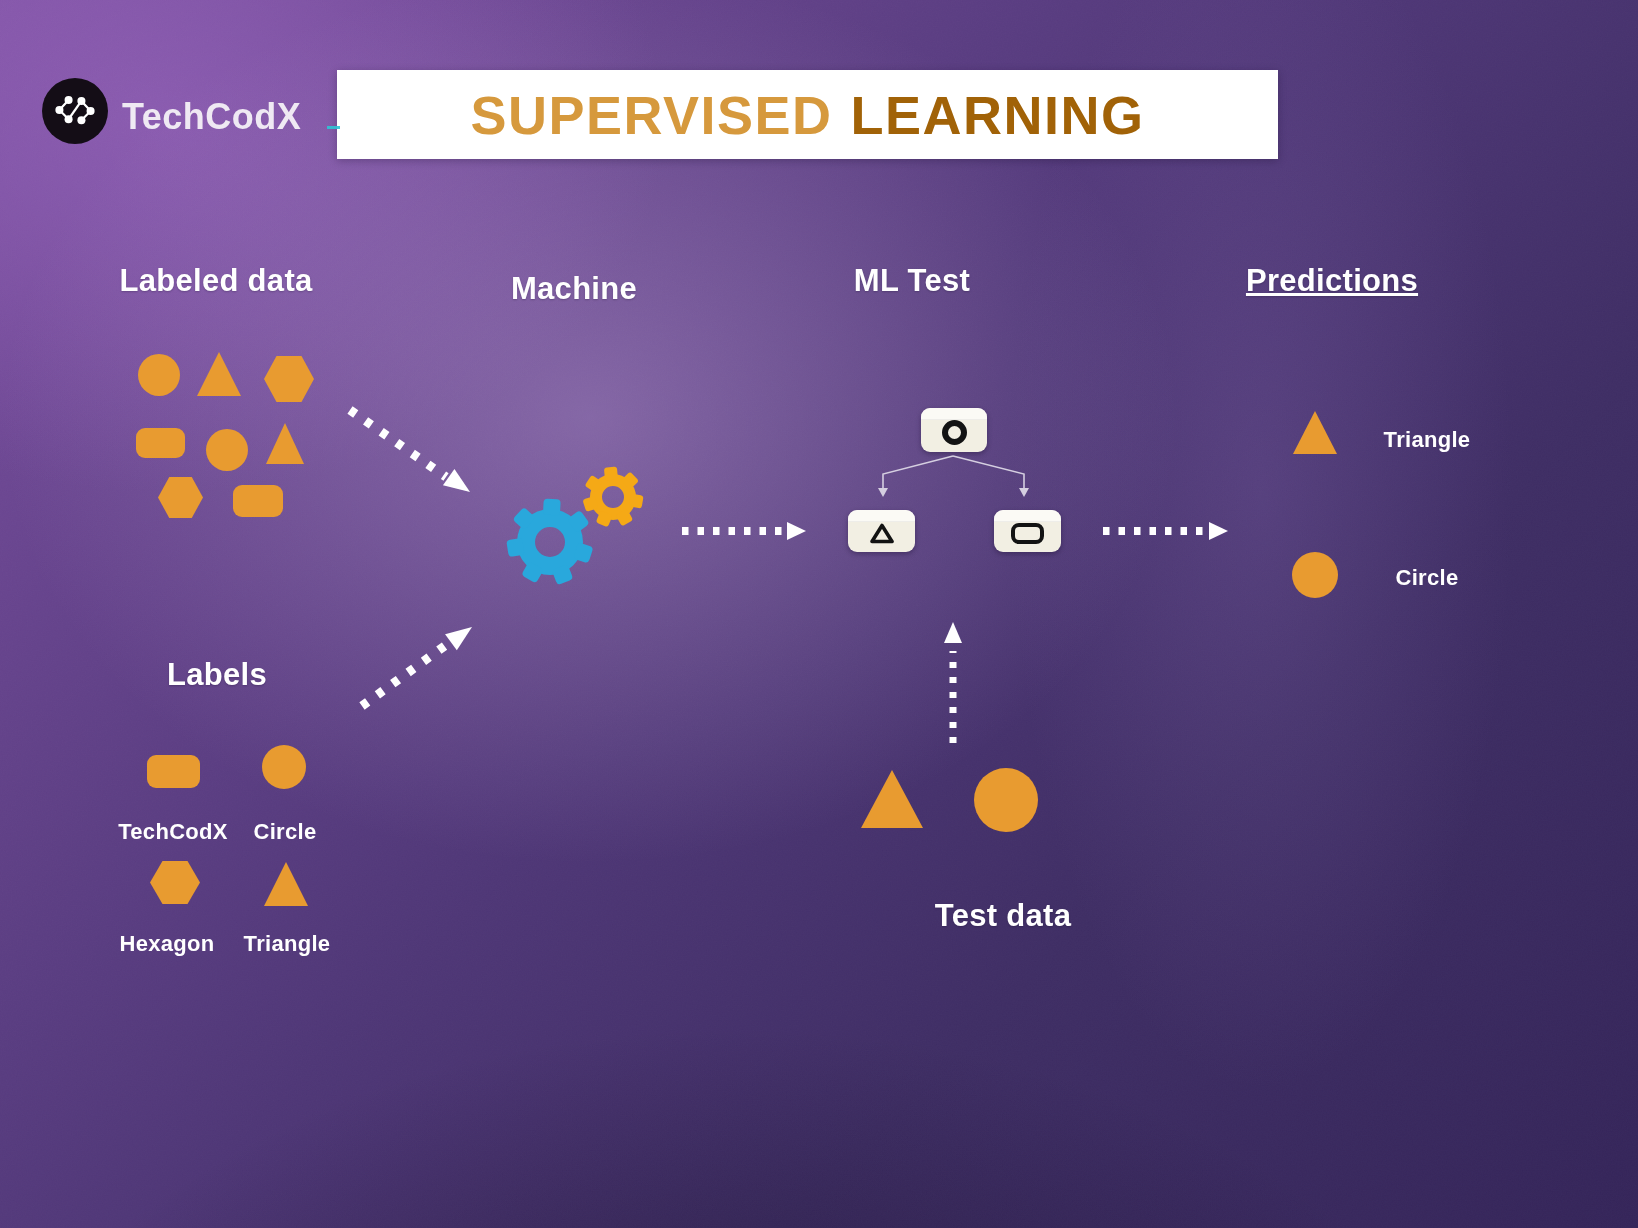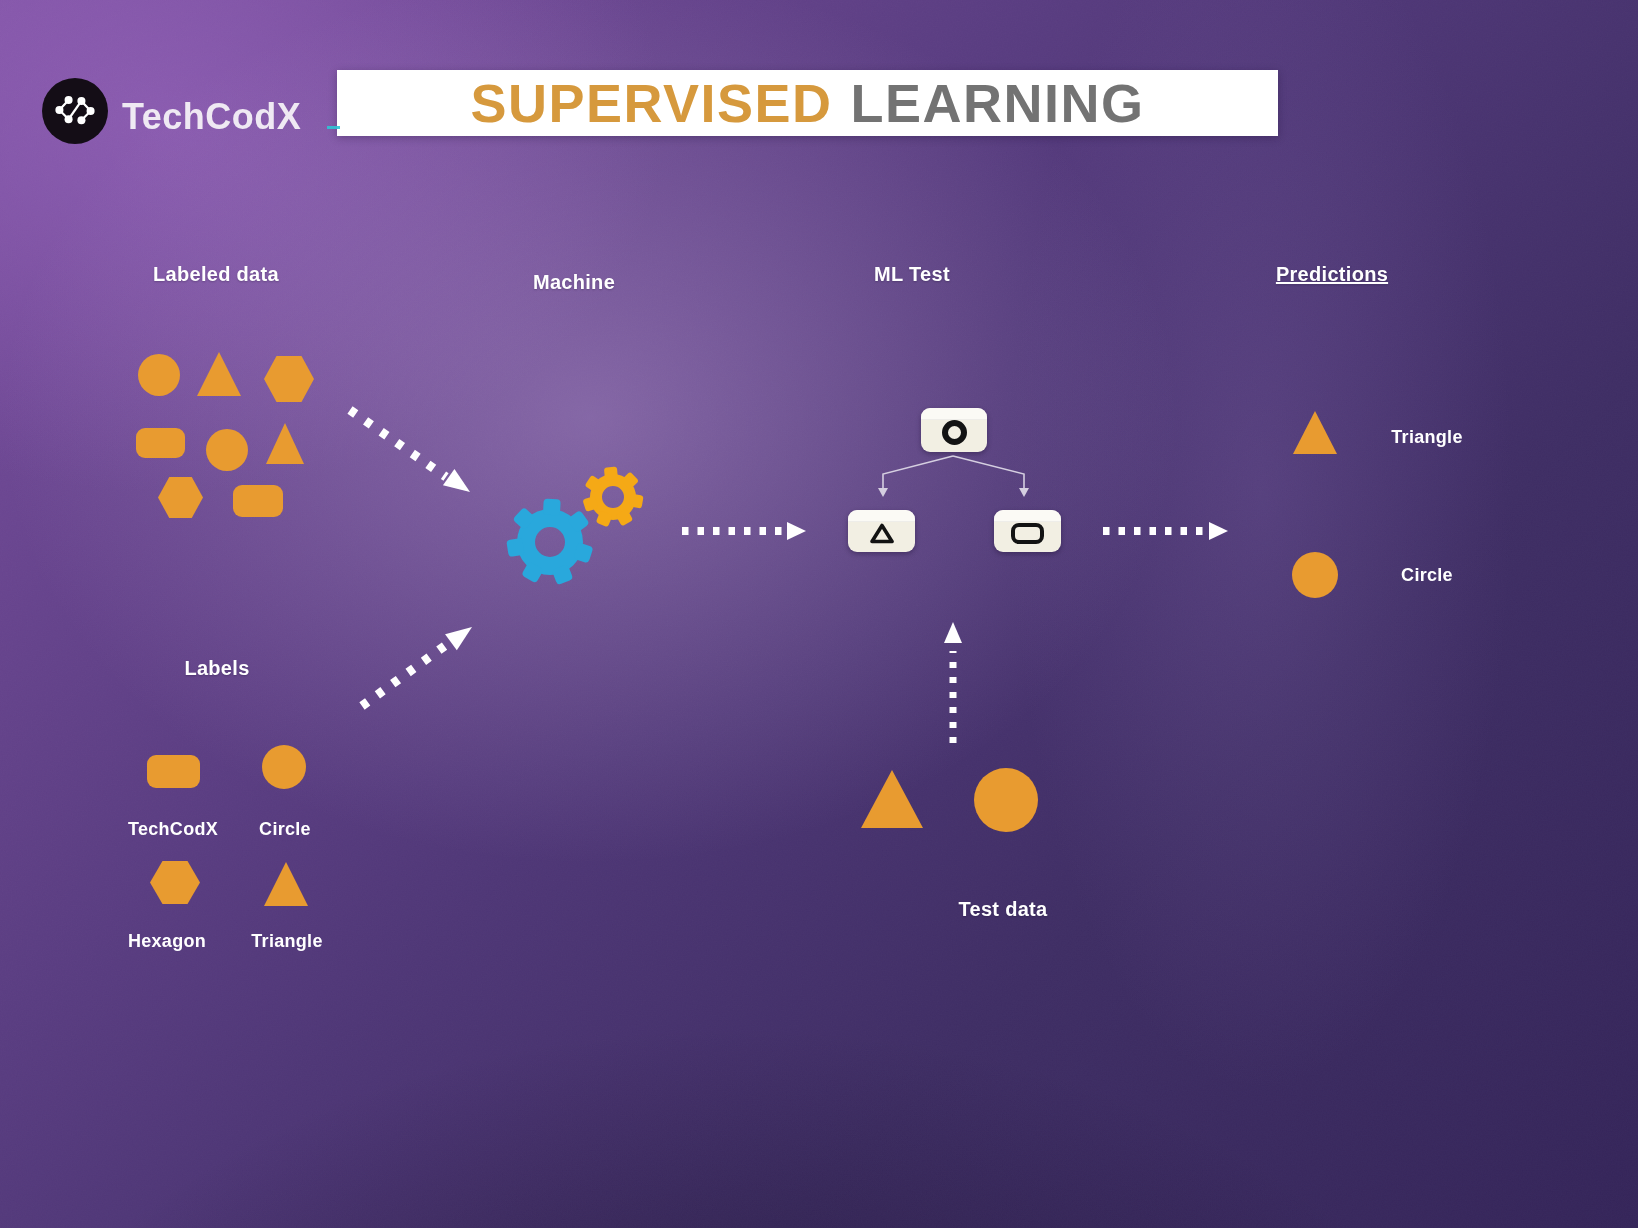"SUPERVISED" .title-banner { height: 66px -> 89px }
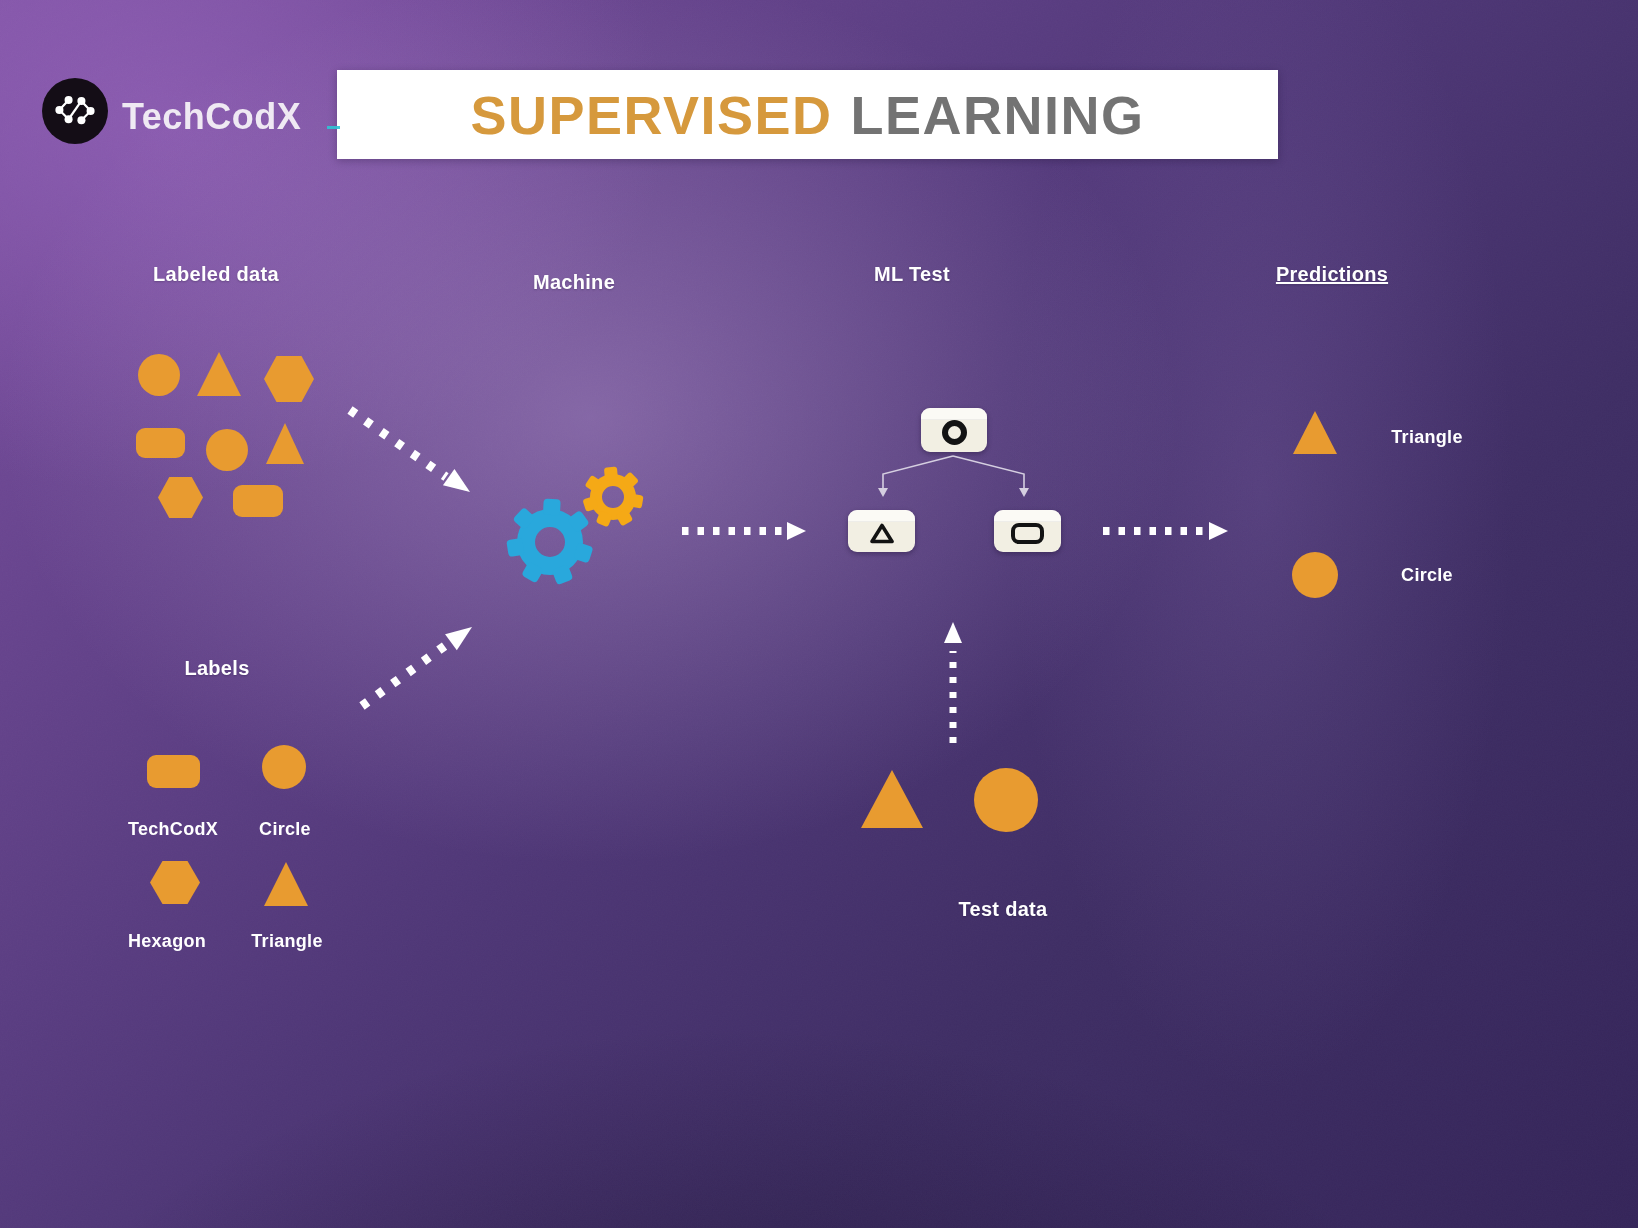"LEARNING" .title-banner .t2 { color: #737373 -> #a16207 }
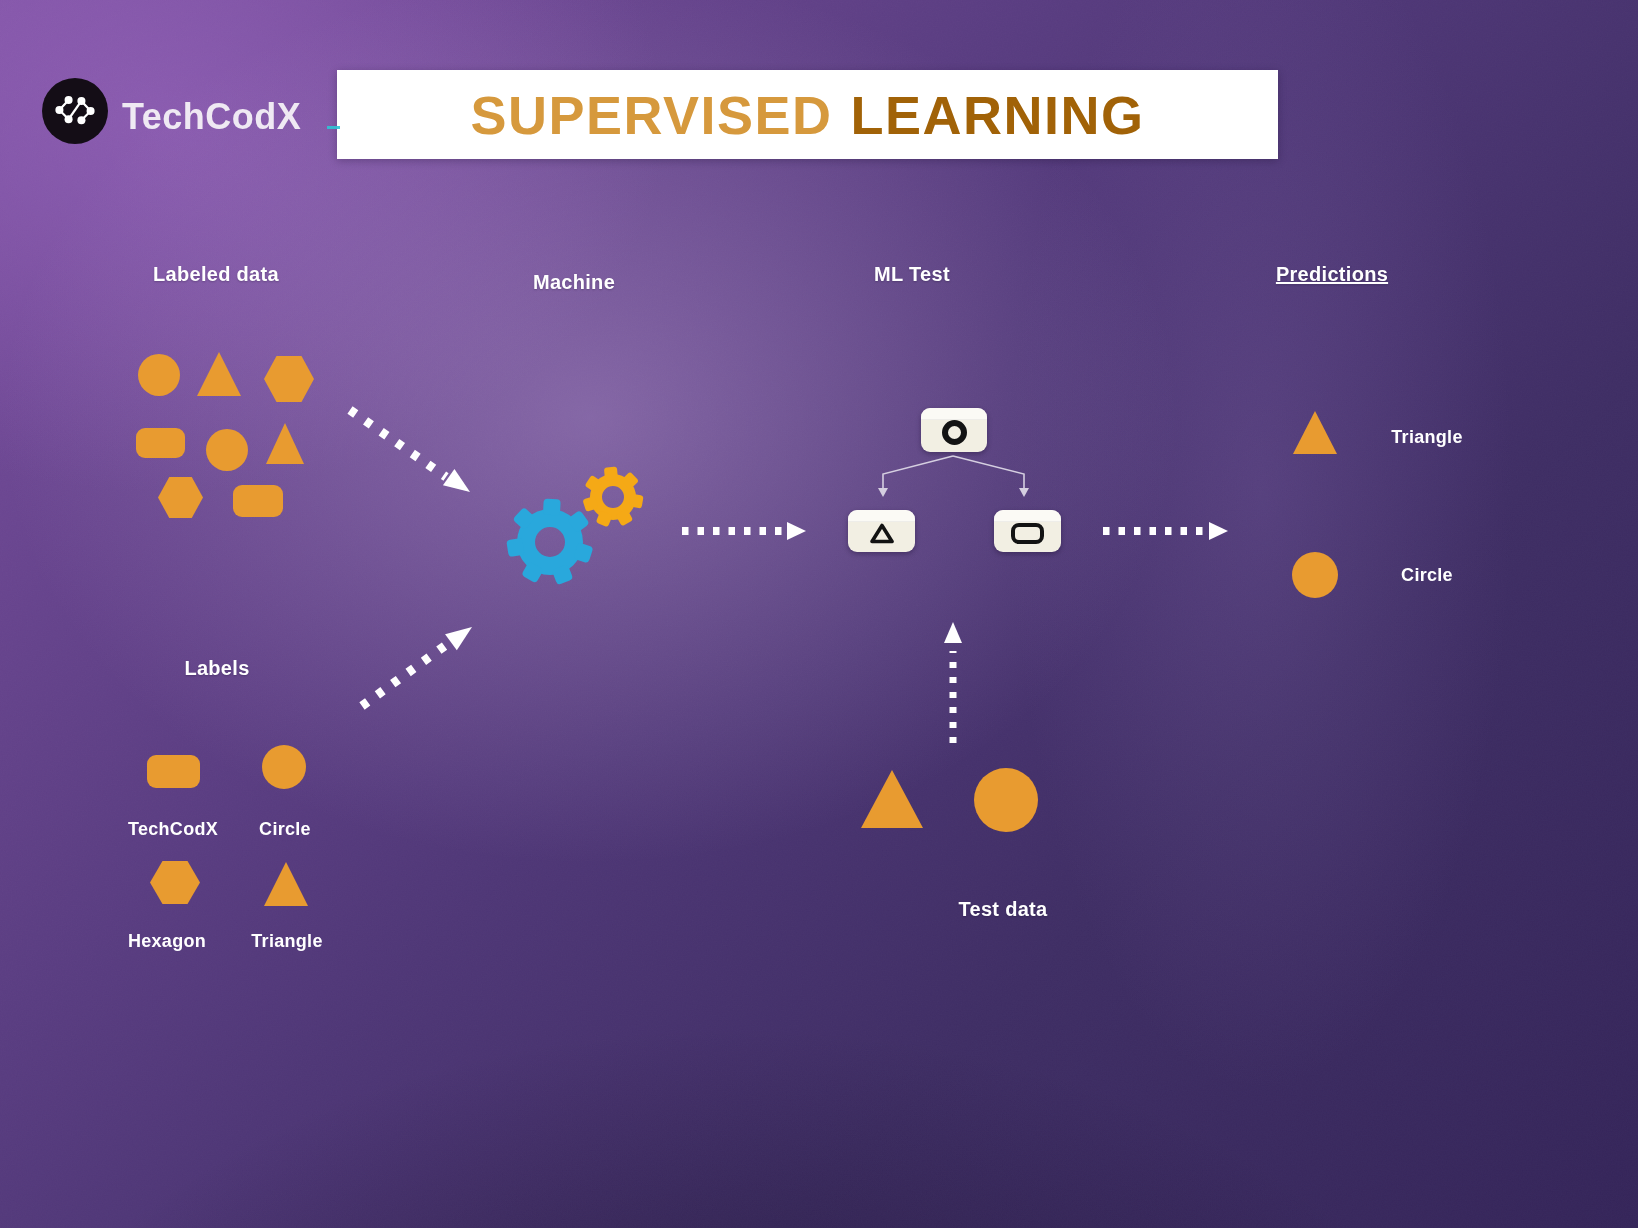"Labeled data" .col-header,.section-heading { font-size: 20px -> 31px }
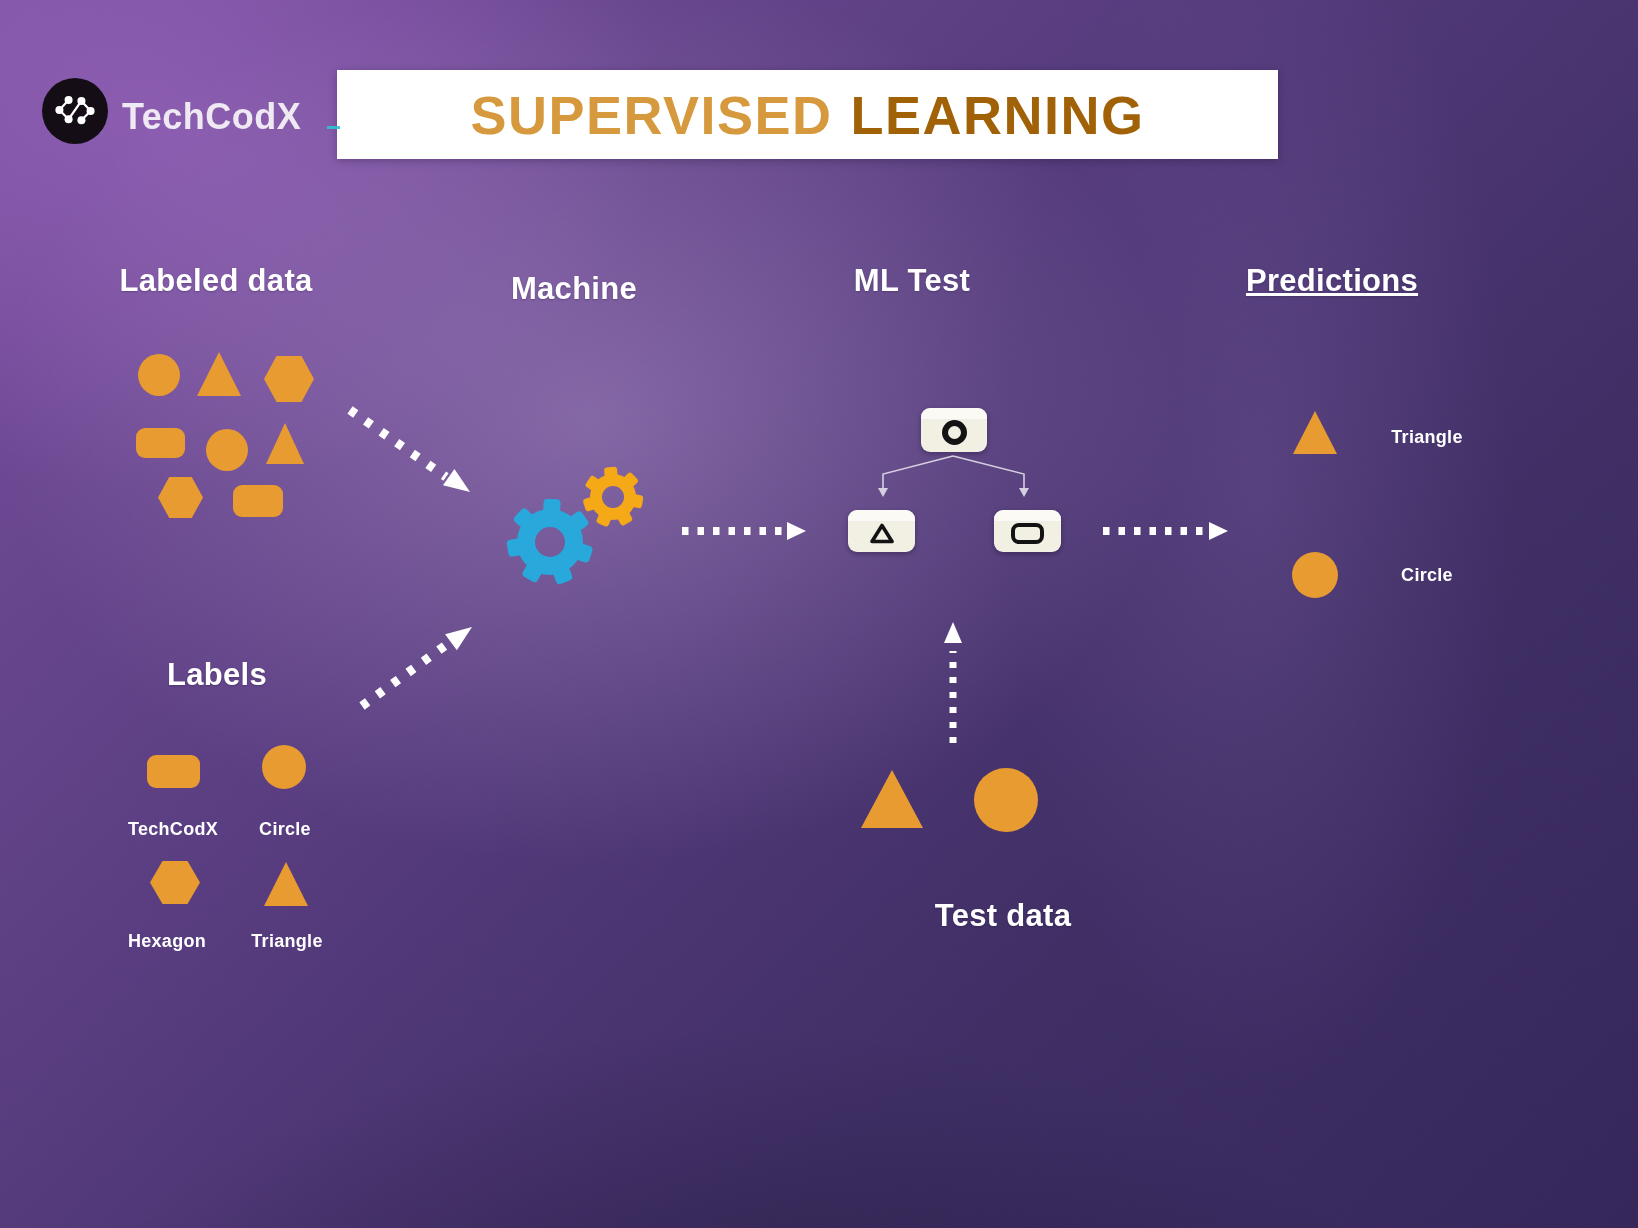"Triangle" .small-label { font-size: 18px -> 22px }
